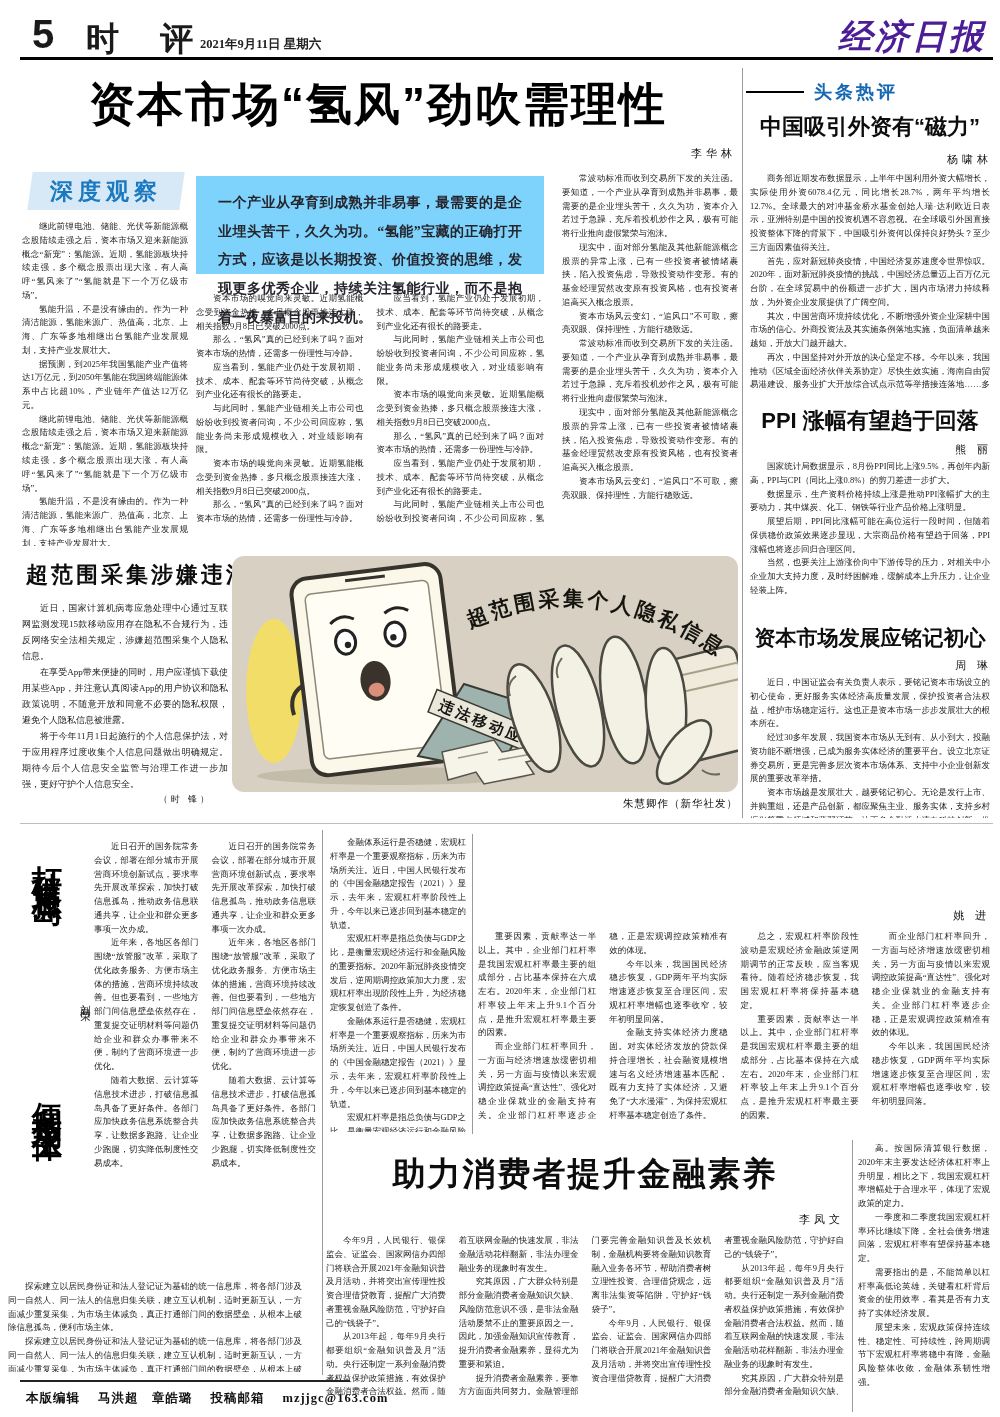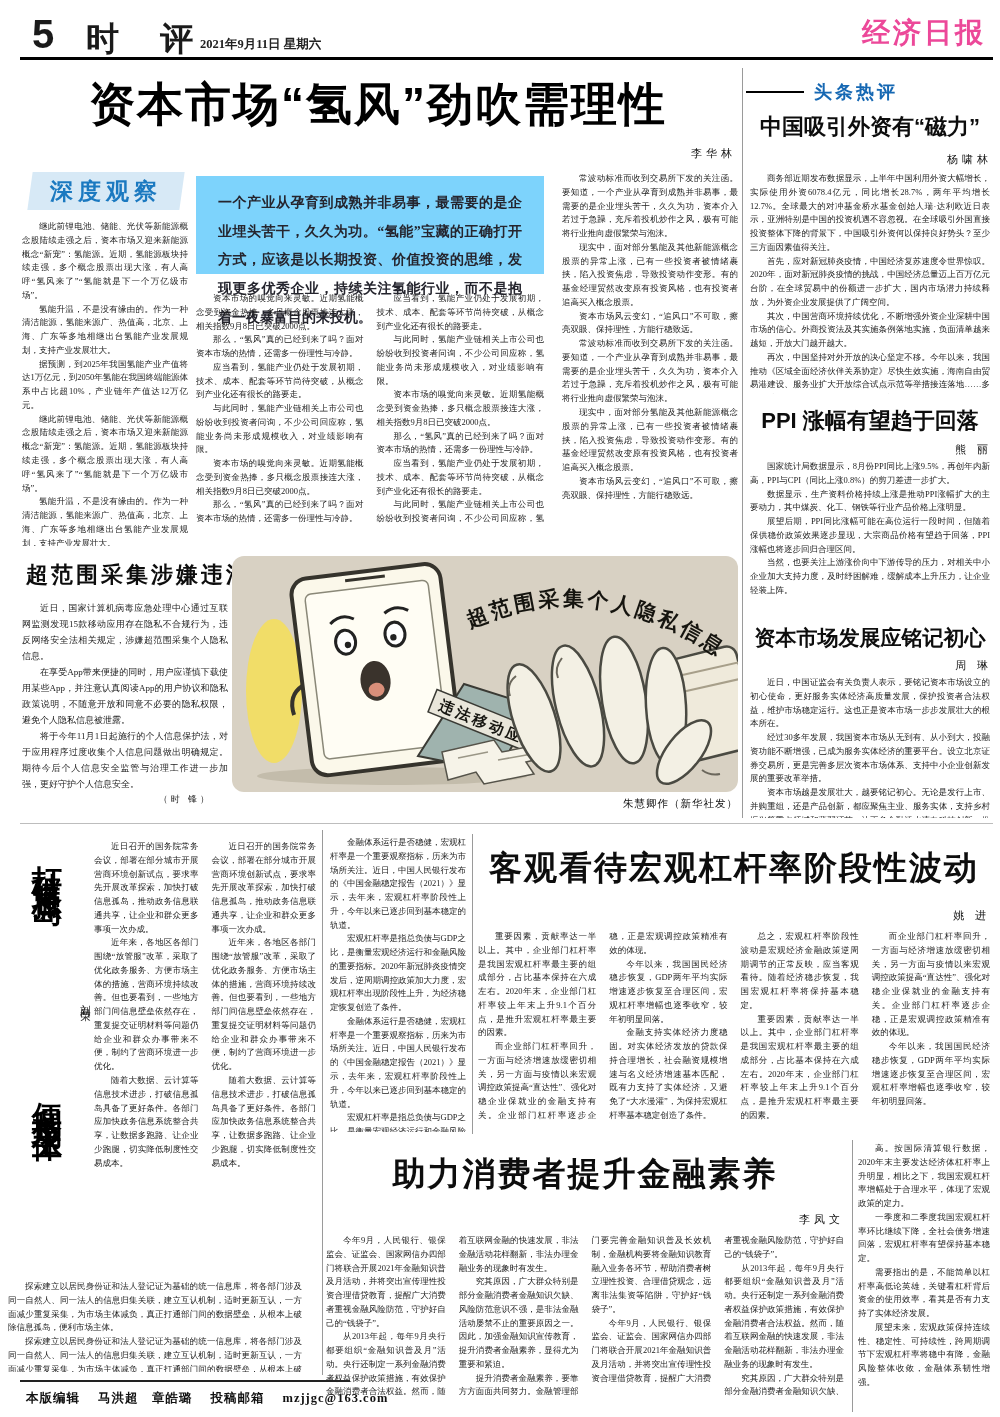"经济日报" .masthead { color: #ec4899 -> #4c1d95; font-size: 28px -> 34px; font-style: none -> italic }
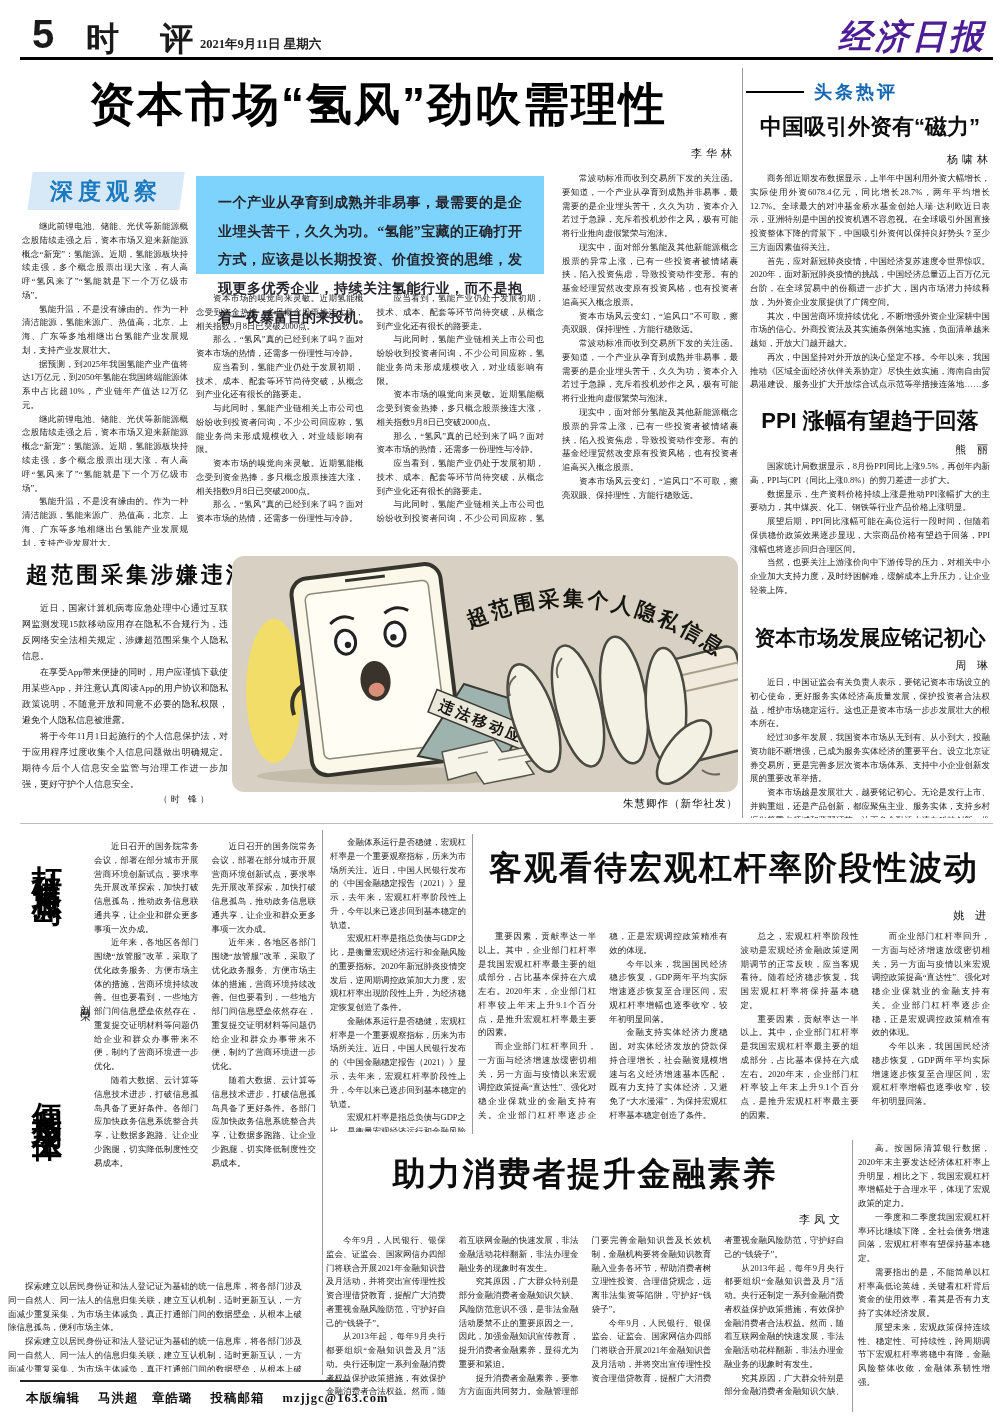"客观看待宏观杠杆率阶段性波动" div.abs { html: <div>客观看待宏观杠杆率阶段性波动</div> -> none }
